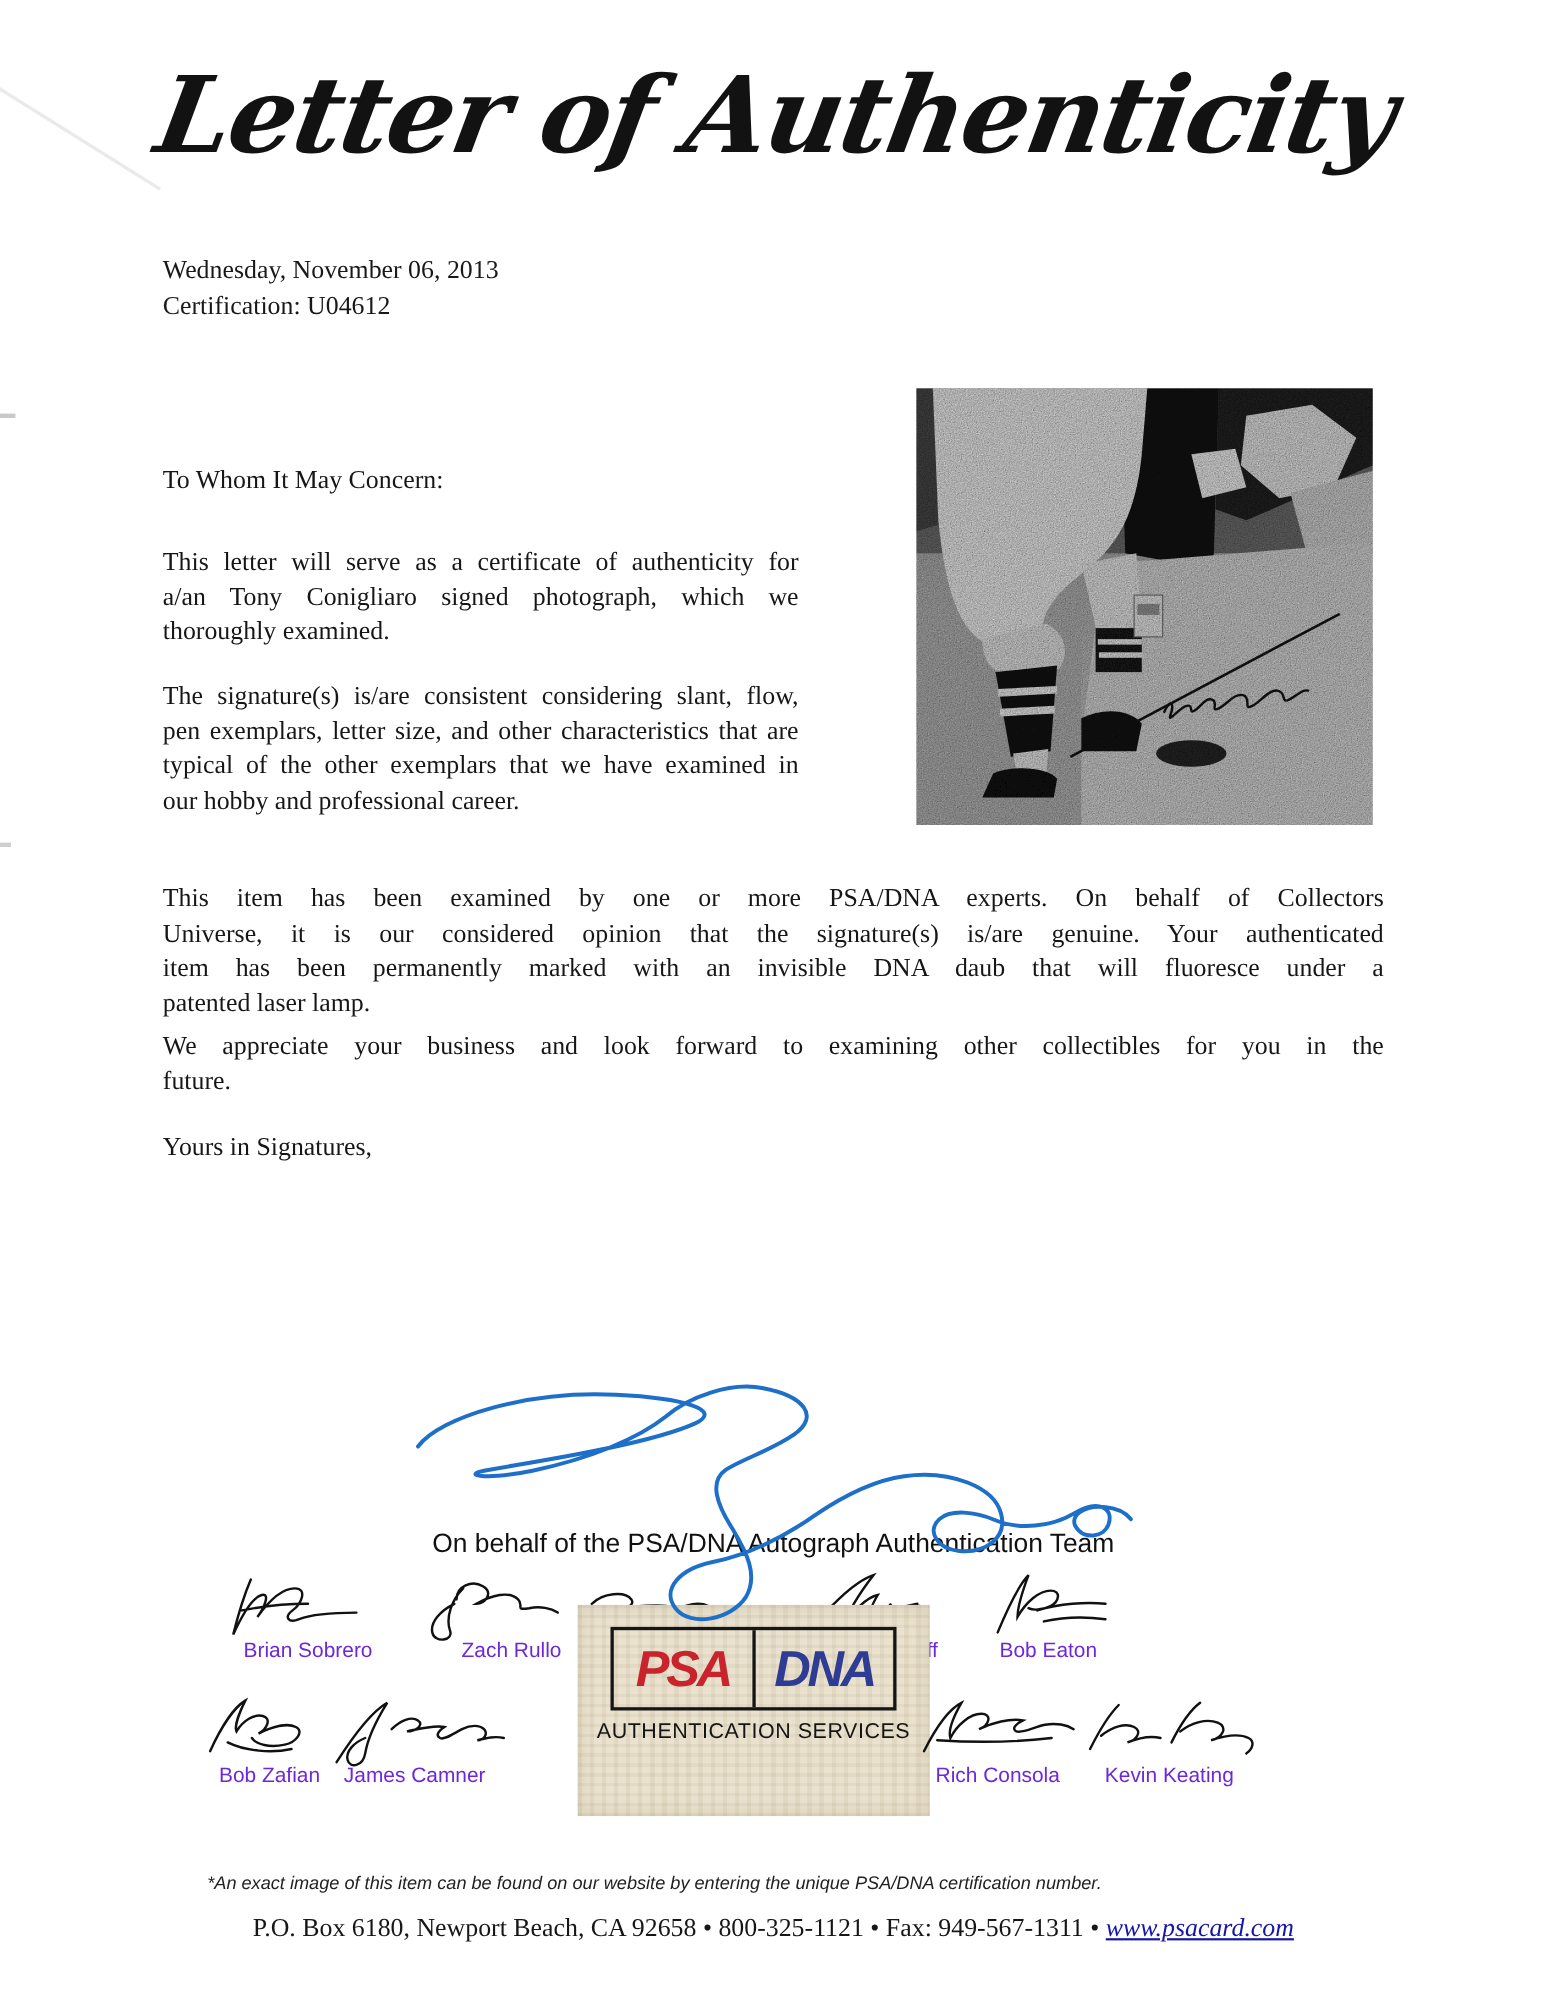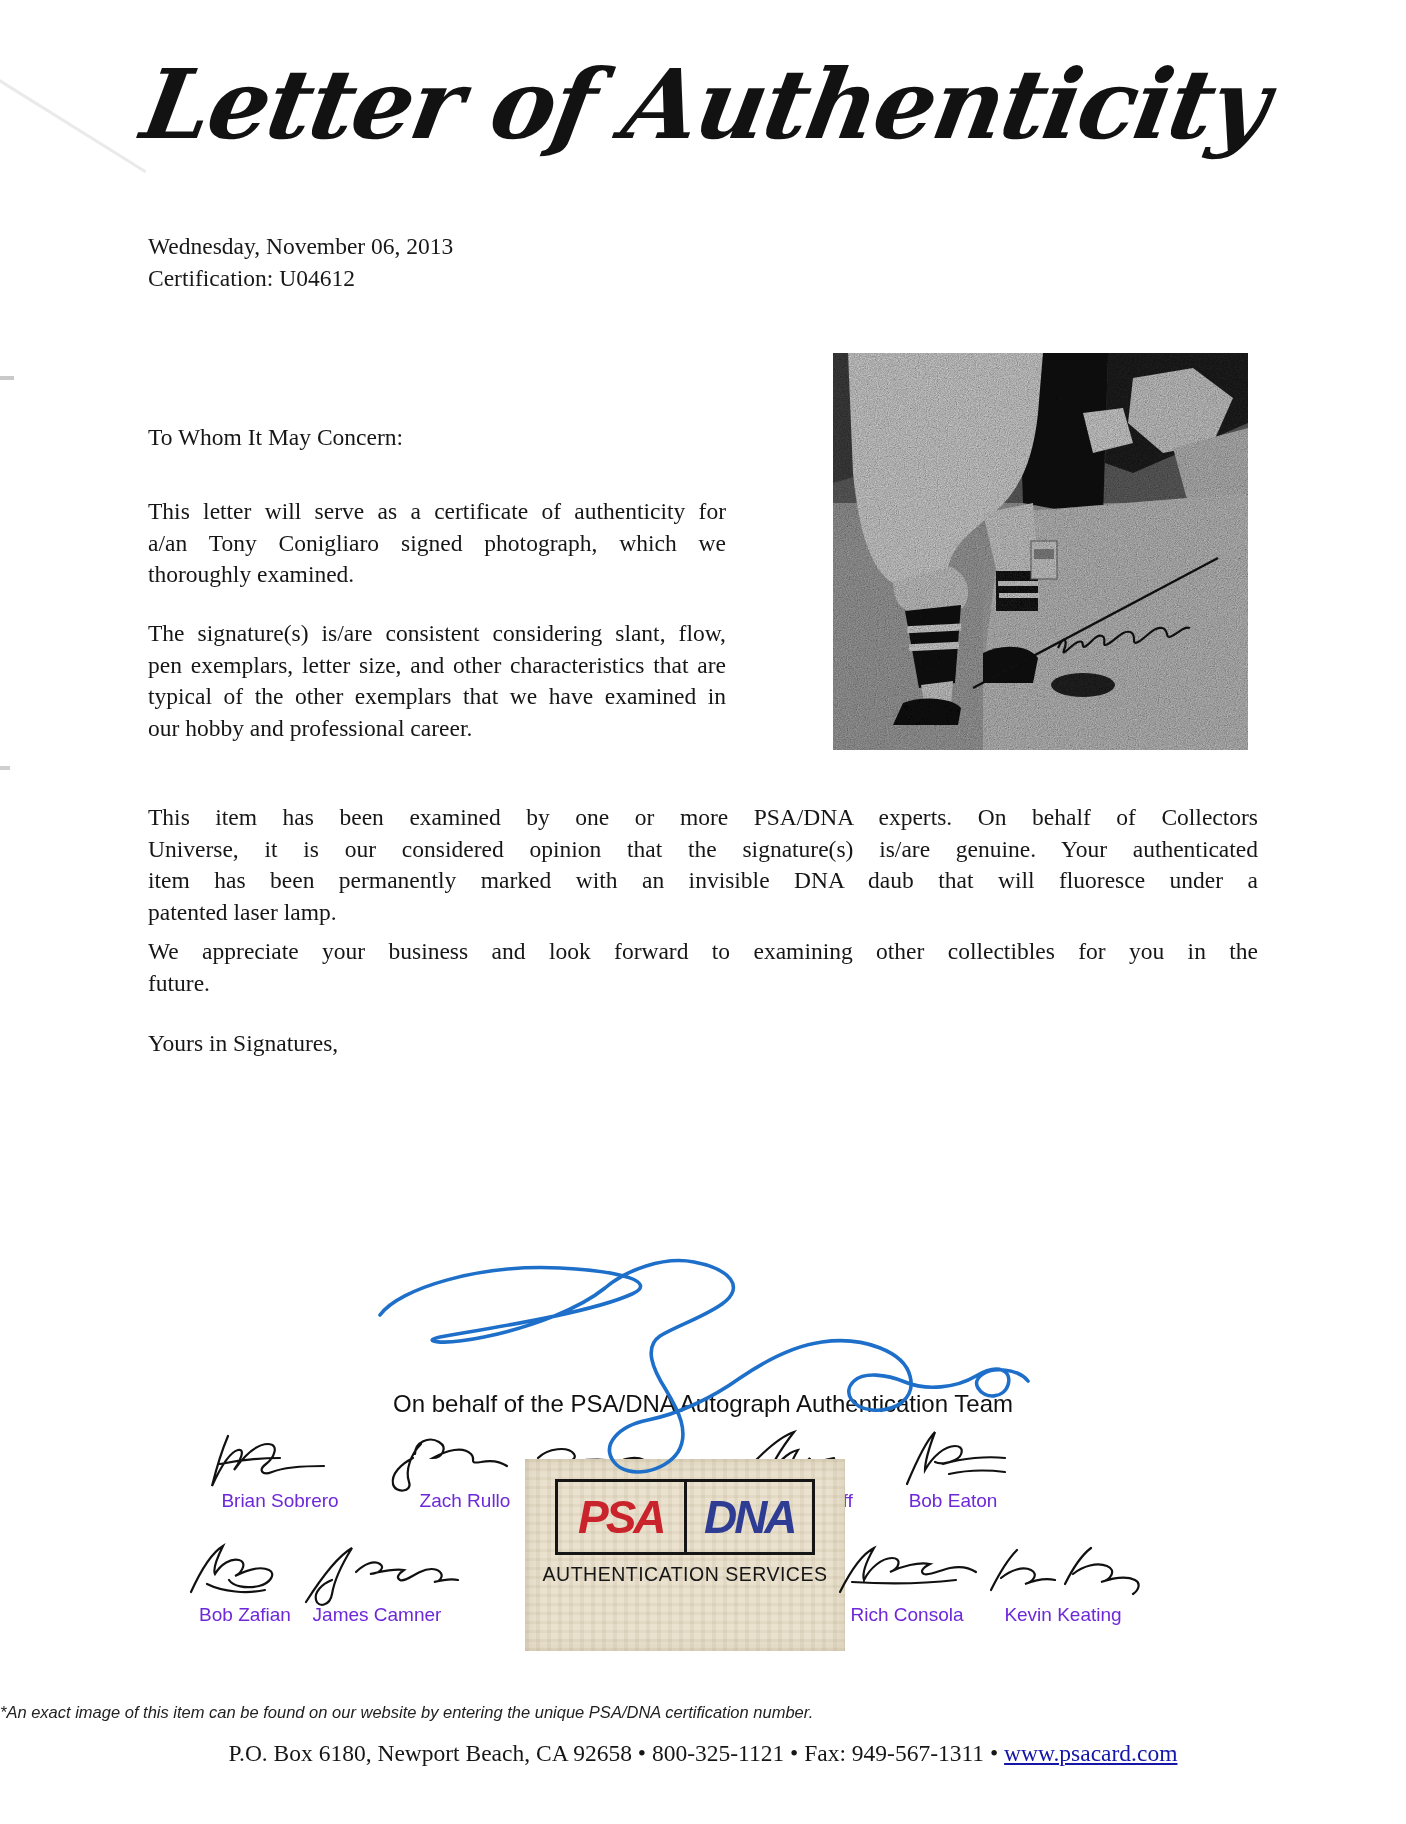"*An exact image of this" .footnote { padding-left: none -> 36px; text-align: left -> center }
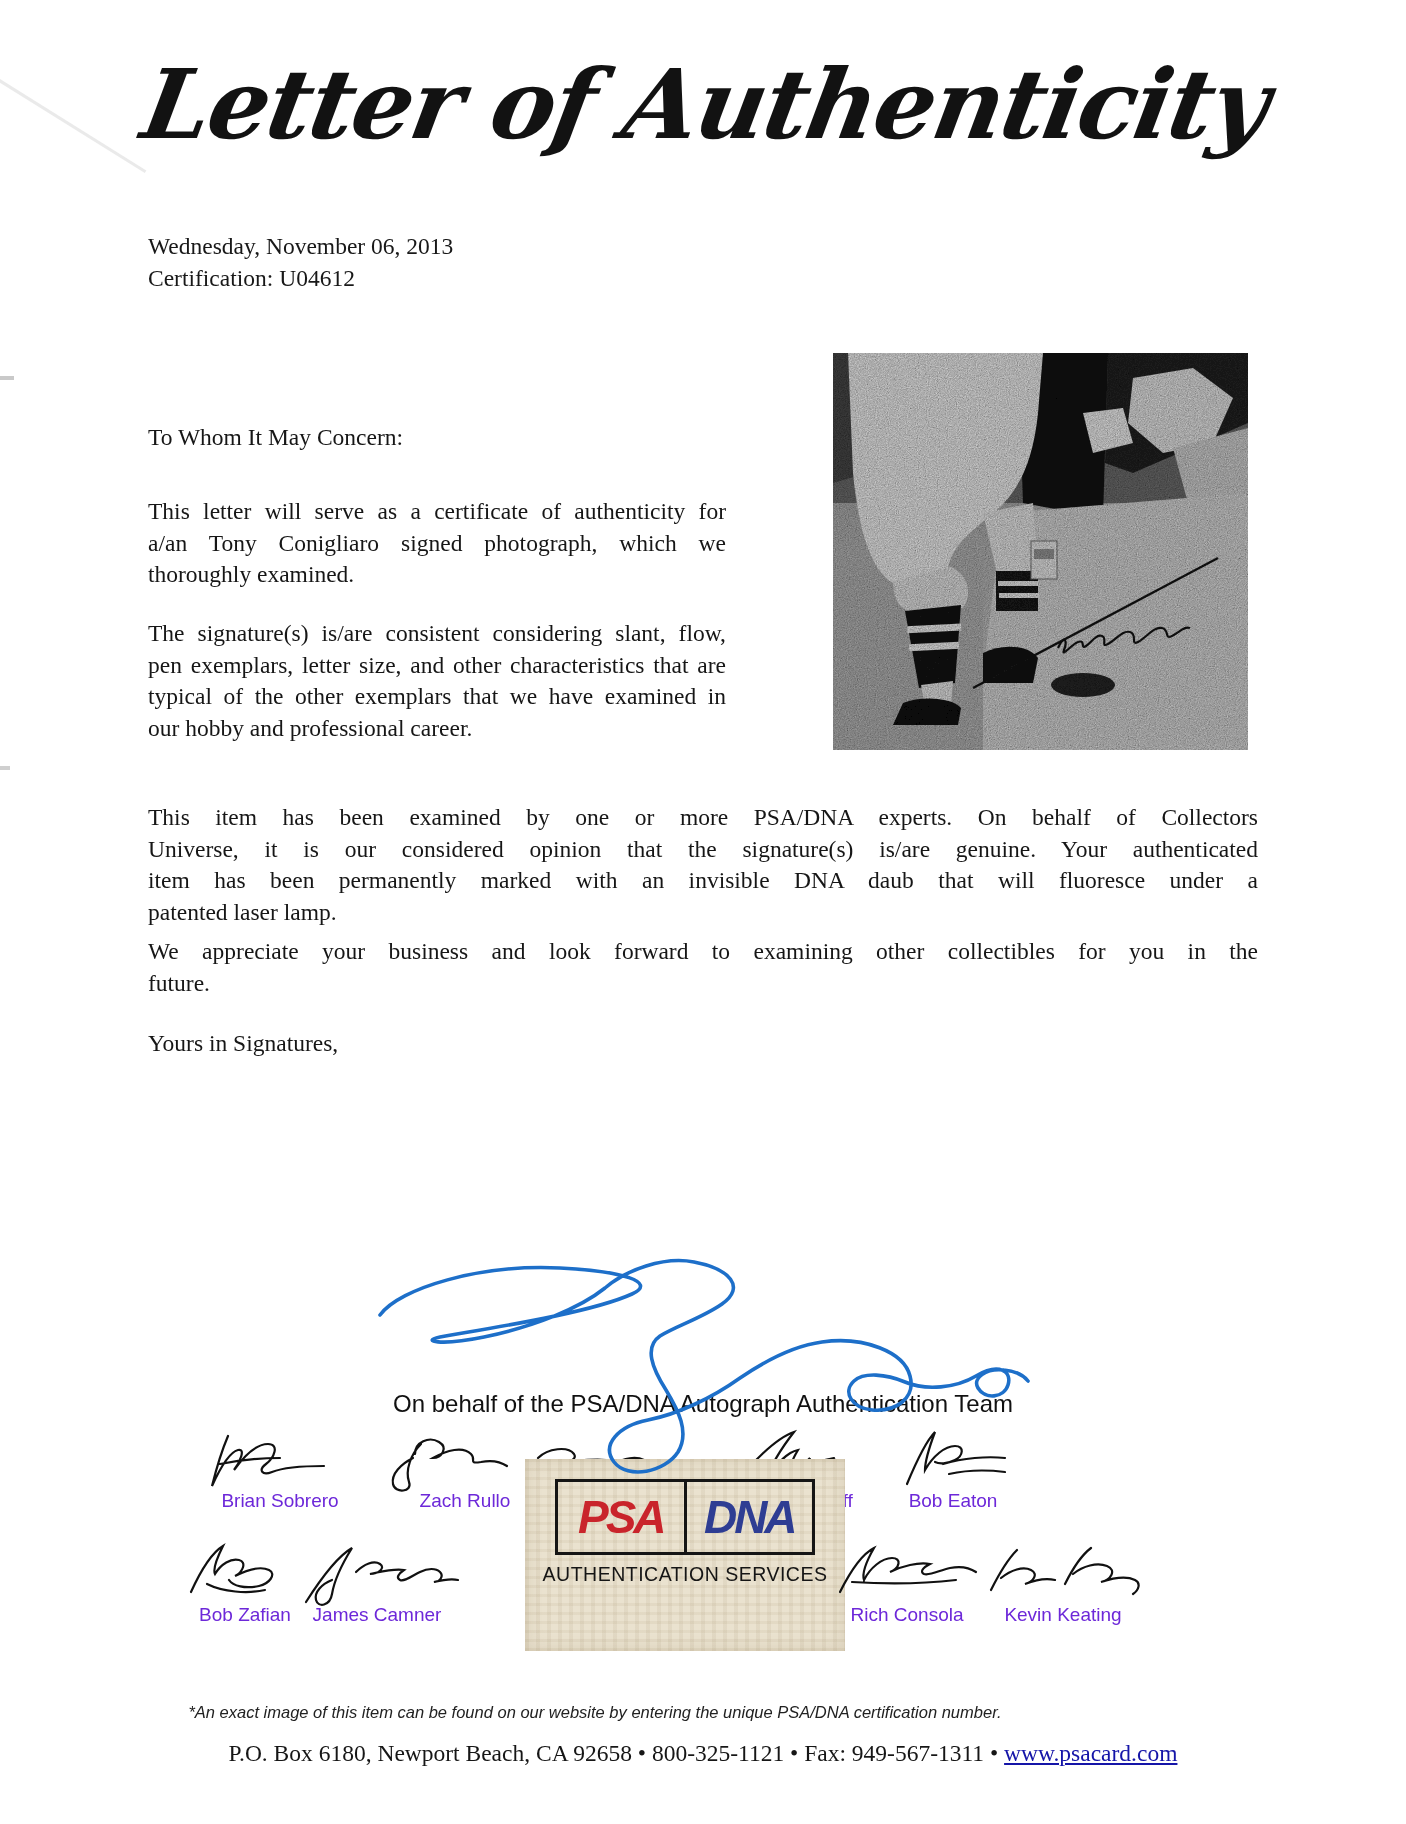"www.psacard.com" .address a { font-style: none -> italic }
